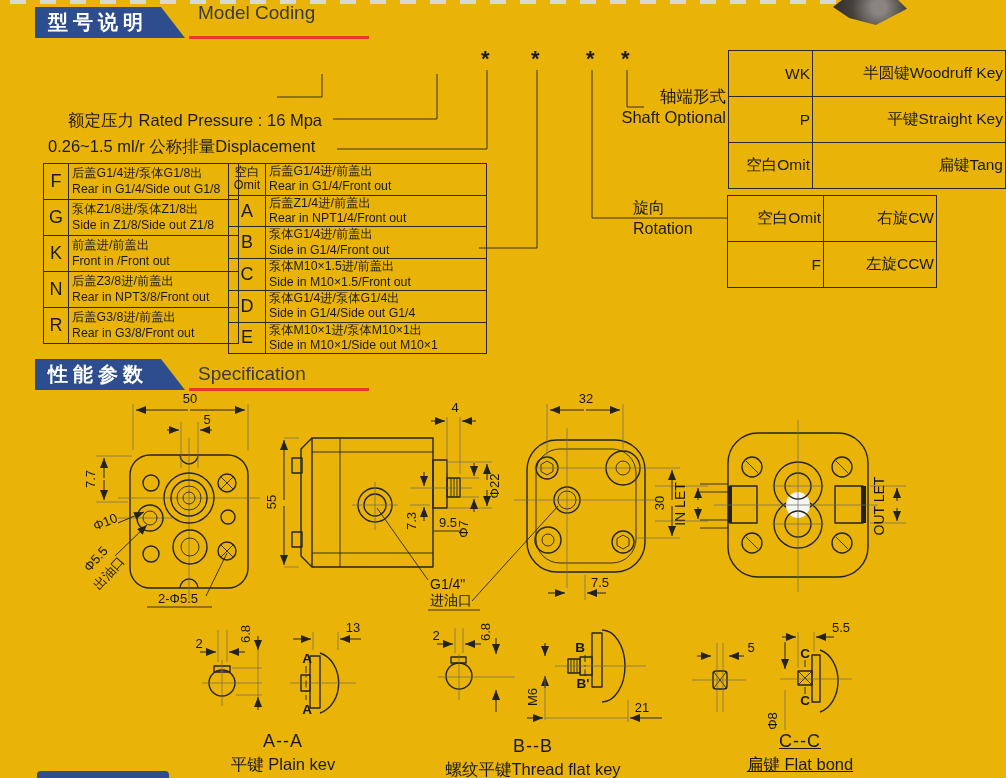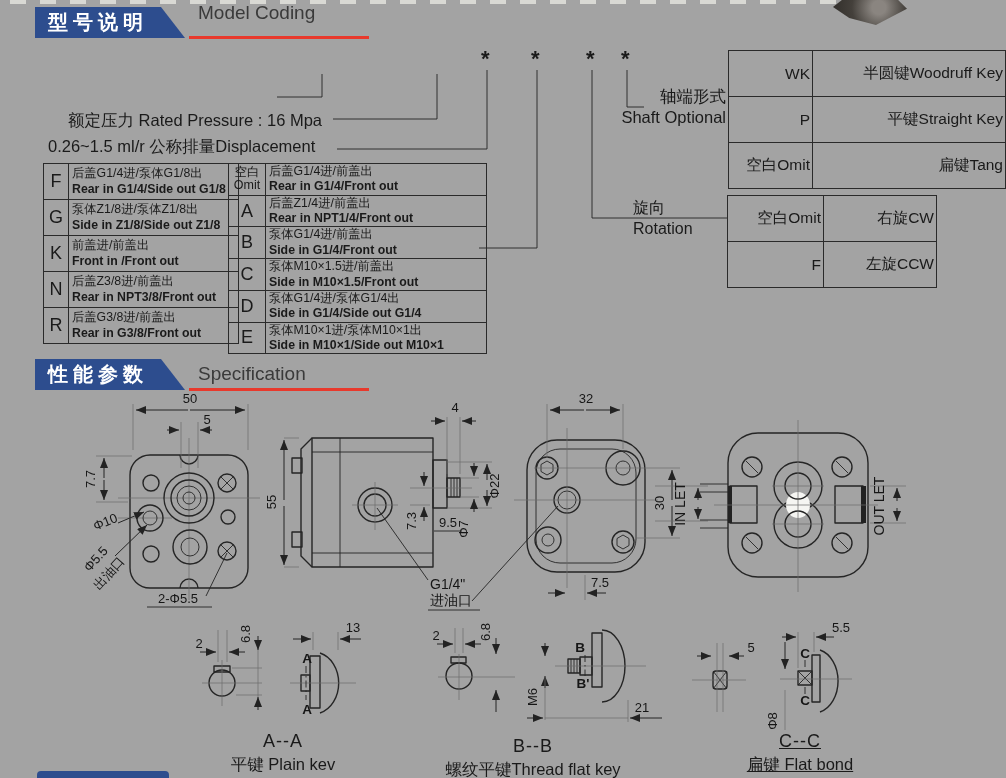"型号说明" .page { background: #a3a3a3 -> #eab308 }
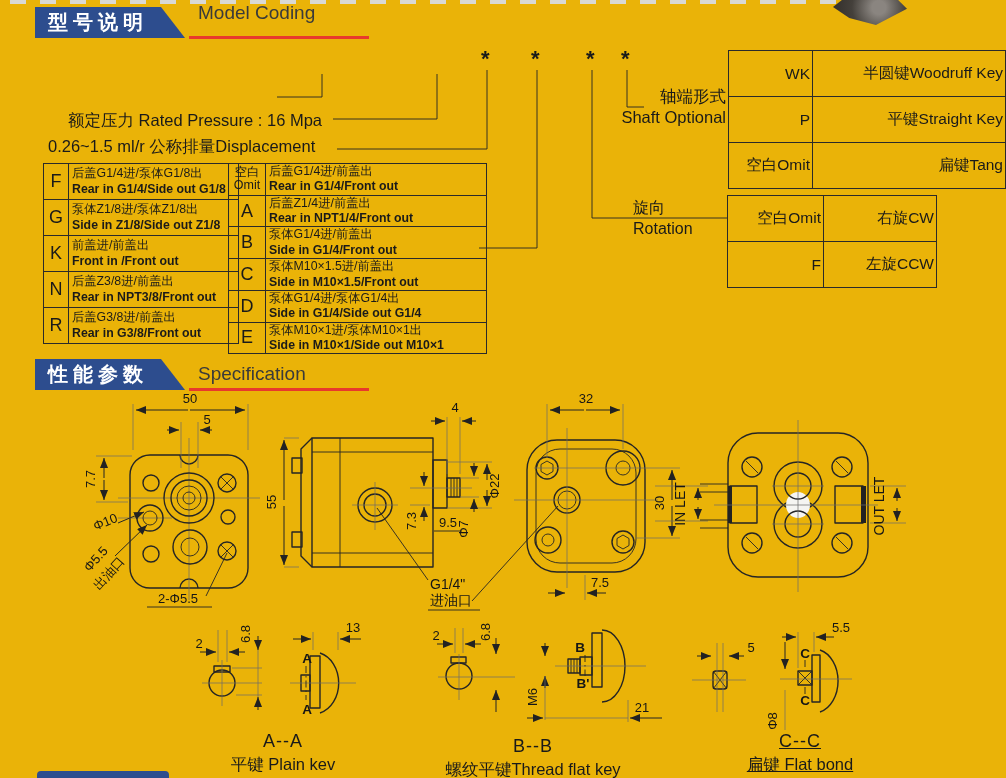"Rear in G1/4/Side out G1/8" .en { font-weight: bold -> none }
